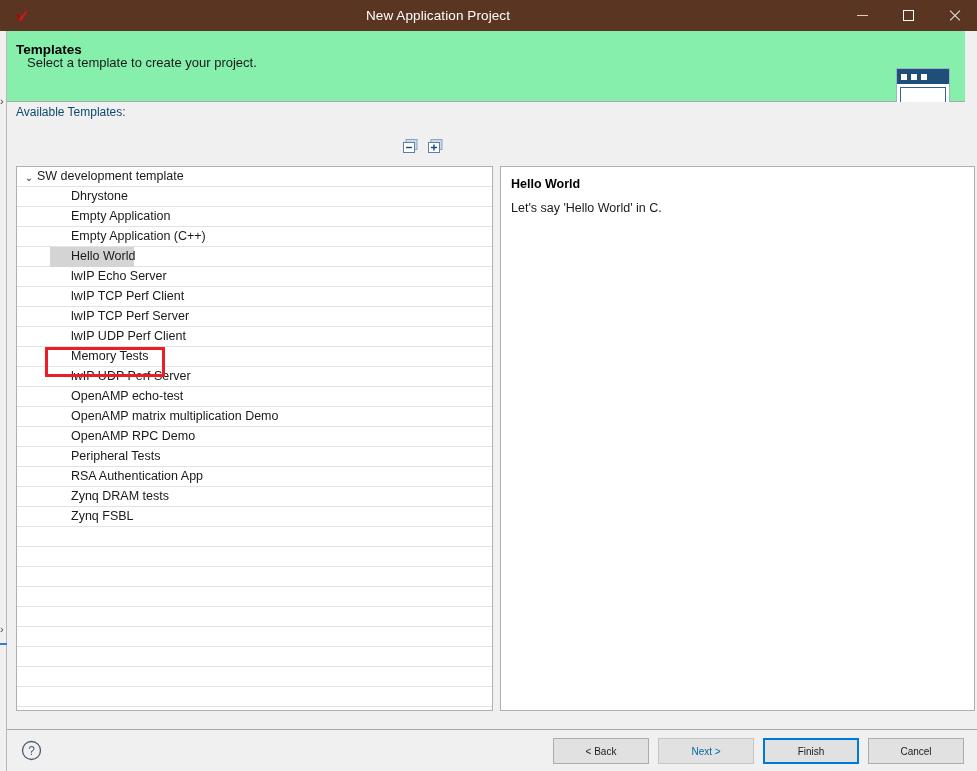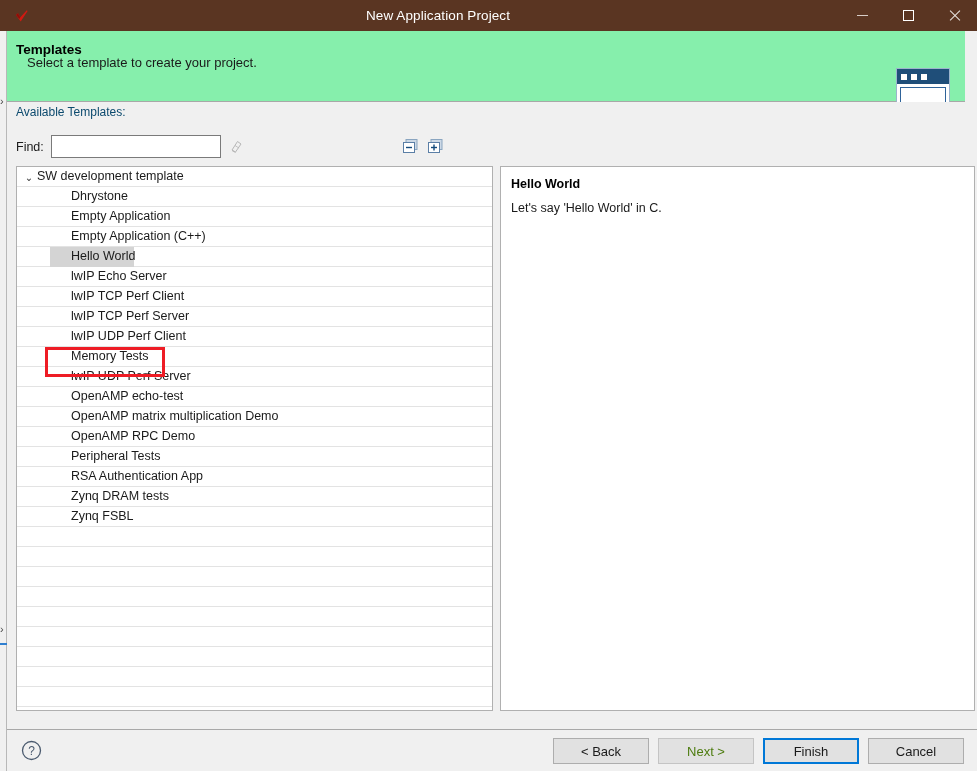"Find:" div.find-row { html: <div> <span>Find:</span> <input> <span> <svg> <path></path> <path></path> <path></path> </svg> </span> </div> -> none }
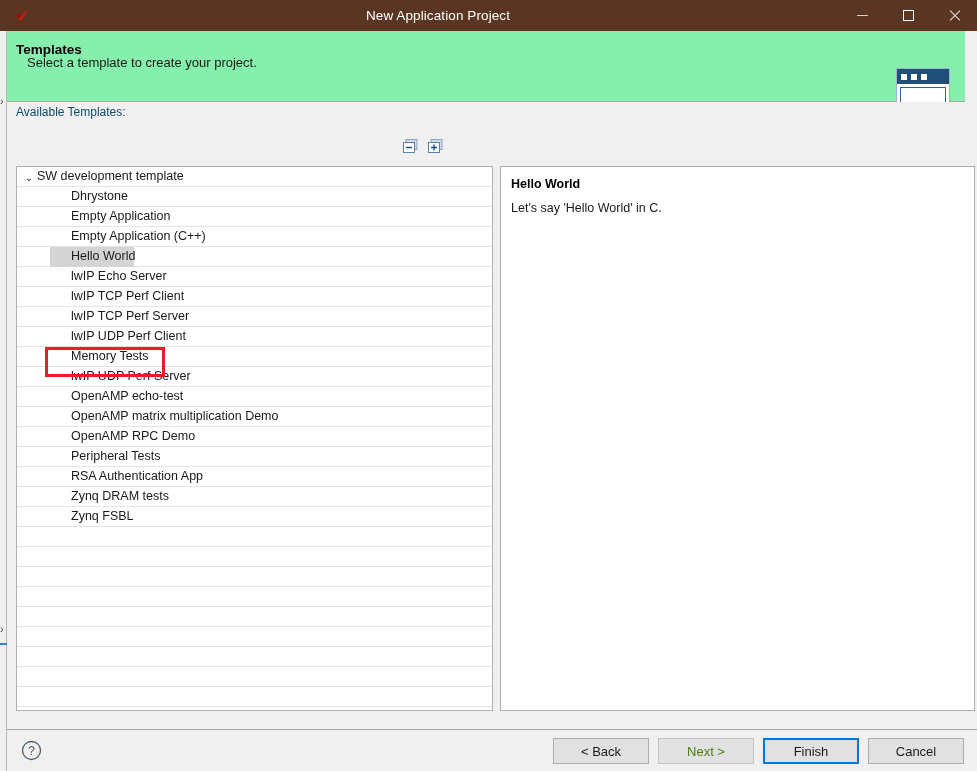"< Back" .btn { font-size: 13px -> 10px }
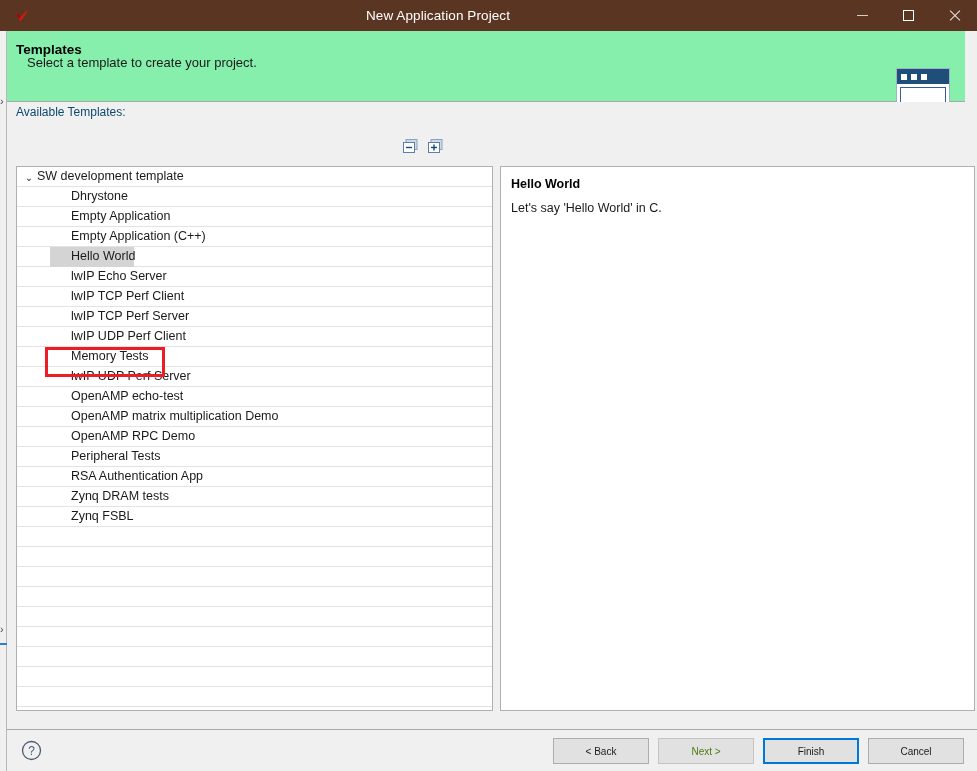"Next >" .btn.disabled { color: #4d7c0f -> #0369a1 }
